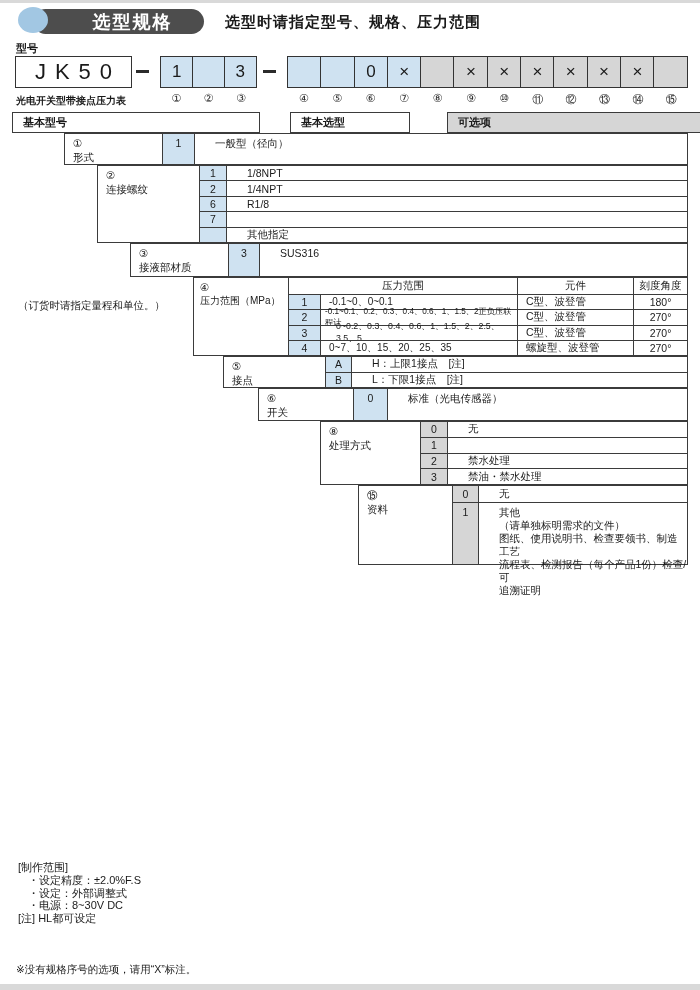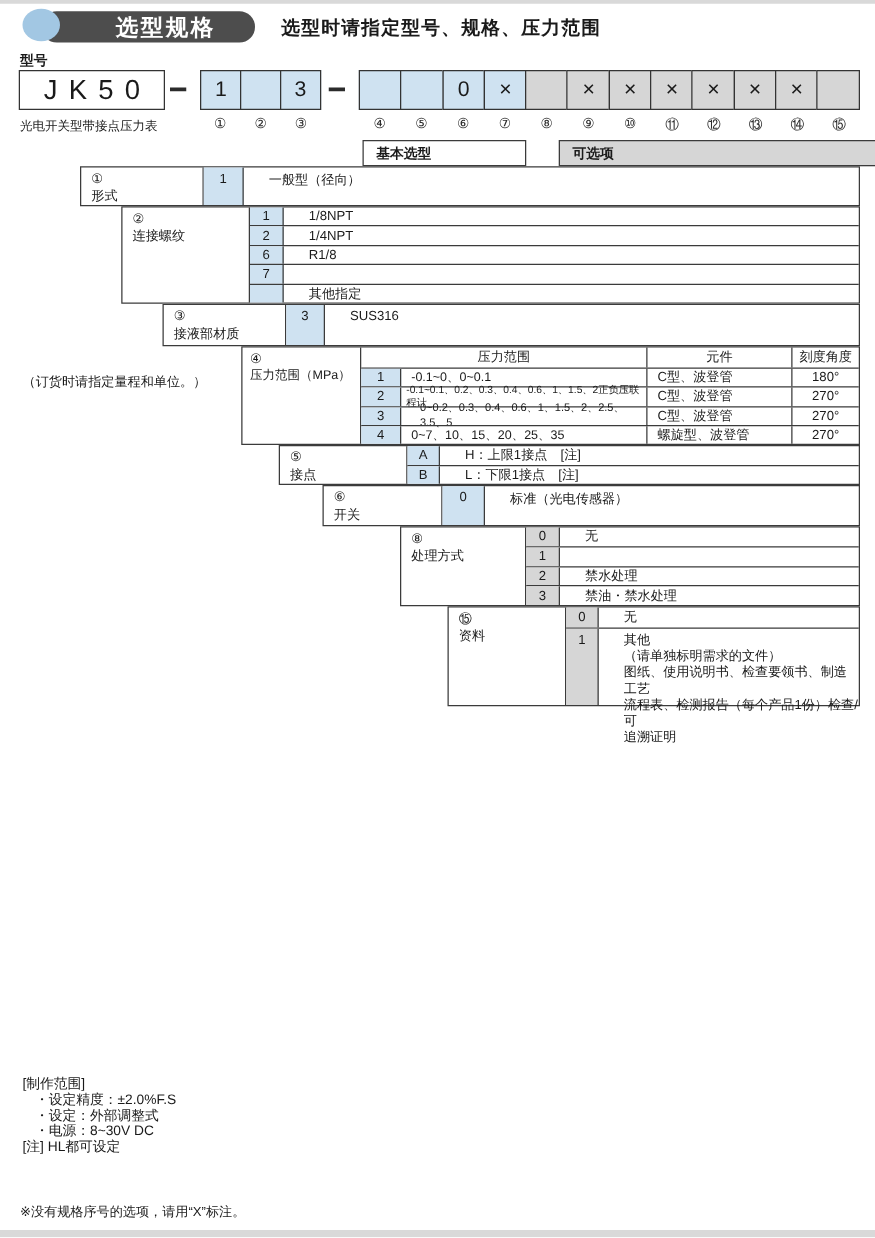"光电开关型带接点压力表" .model-caption { font-weight: normal -> bold }
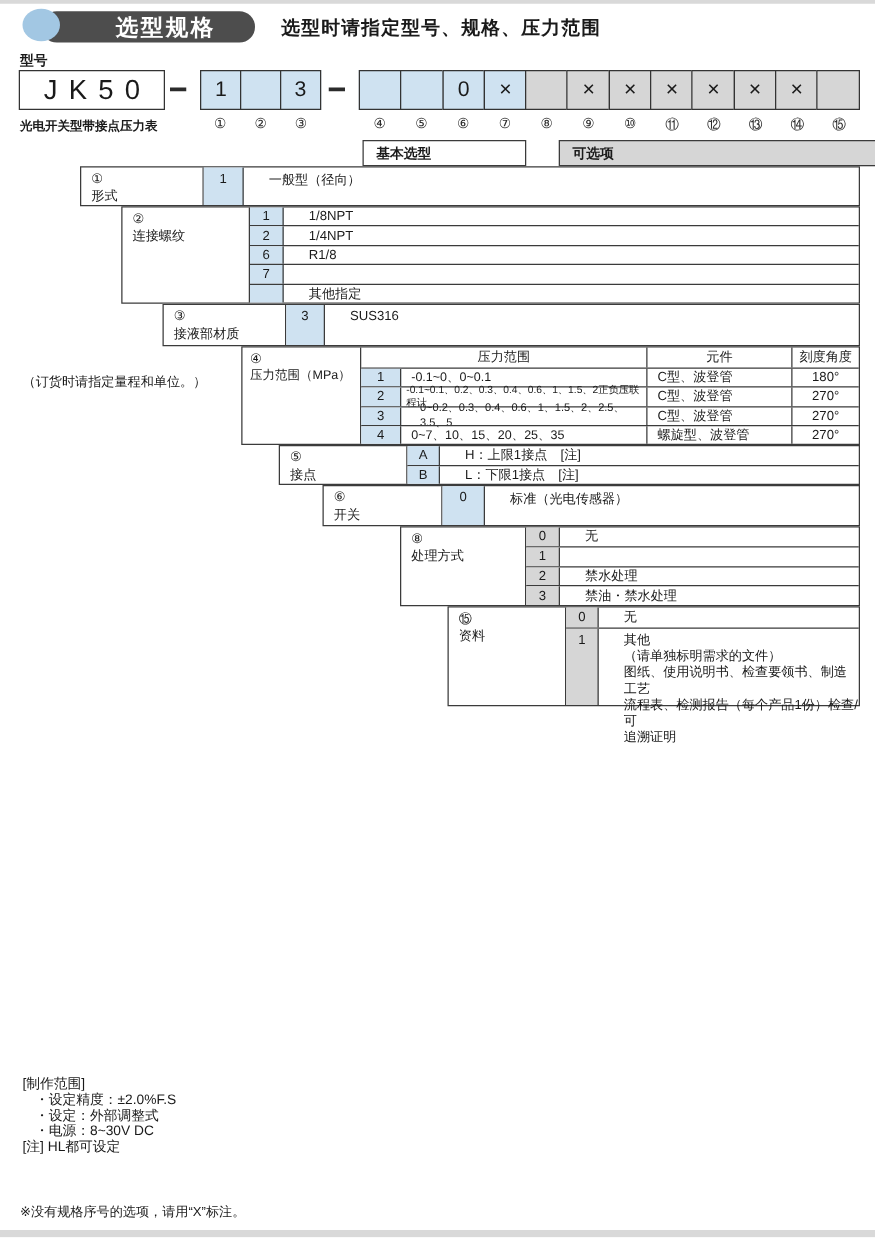"基本型号" div.hbox { html: none -> <div>基本型号</div> }
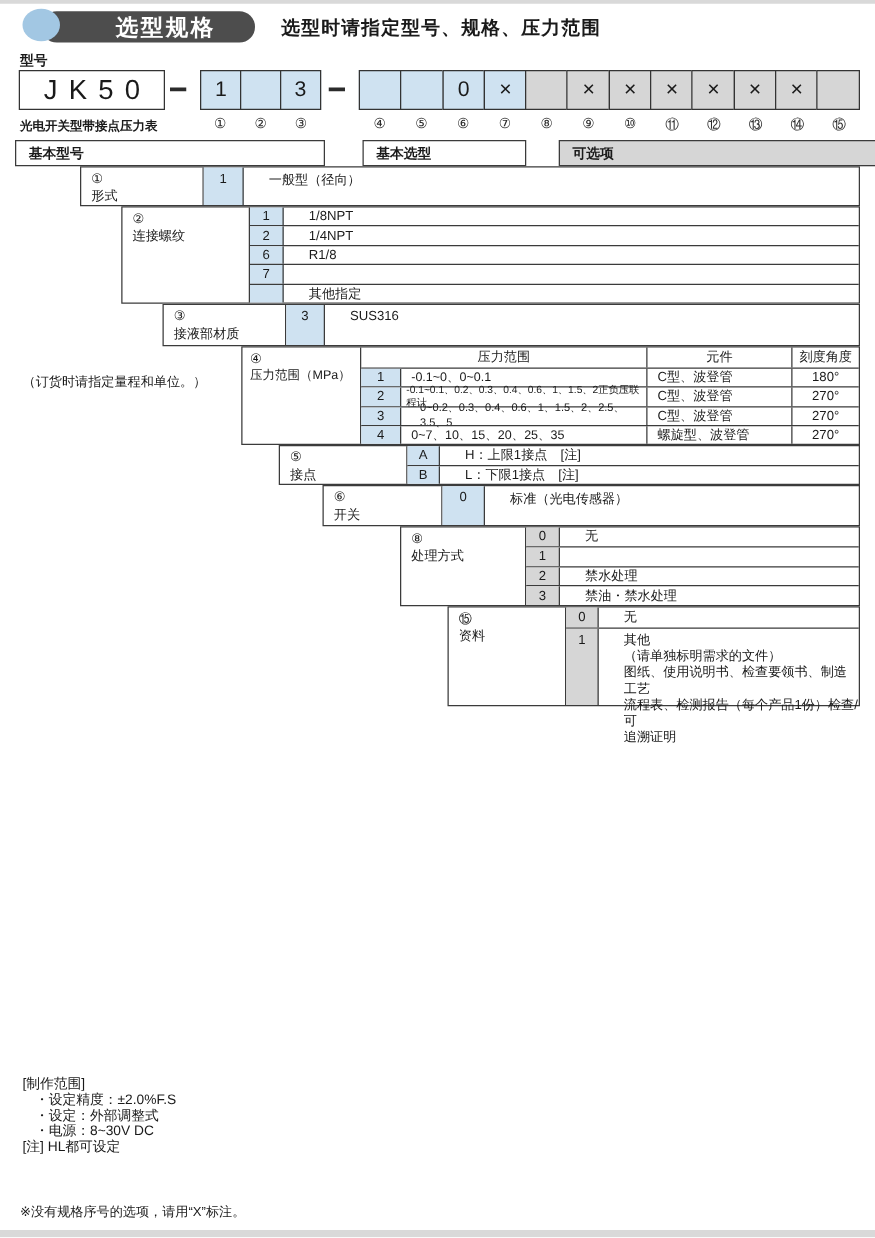"基本选型" div.hbox { width: 131px -> 120px }
